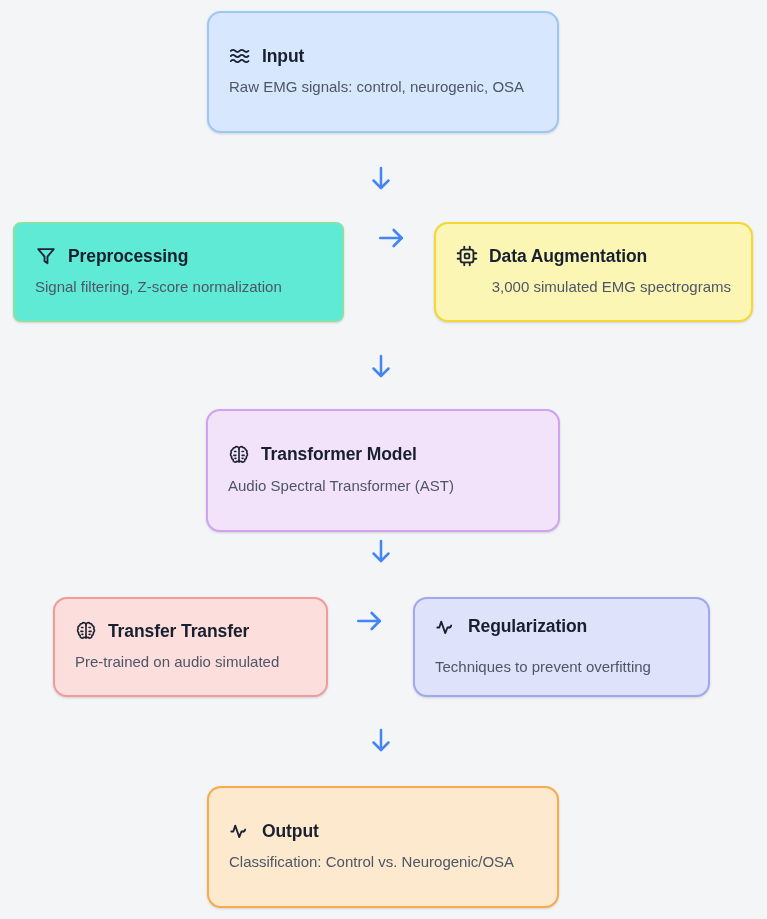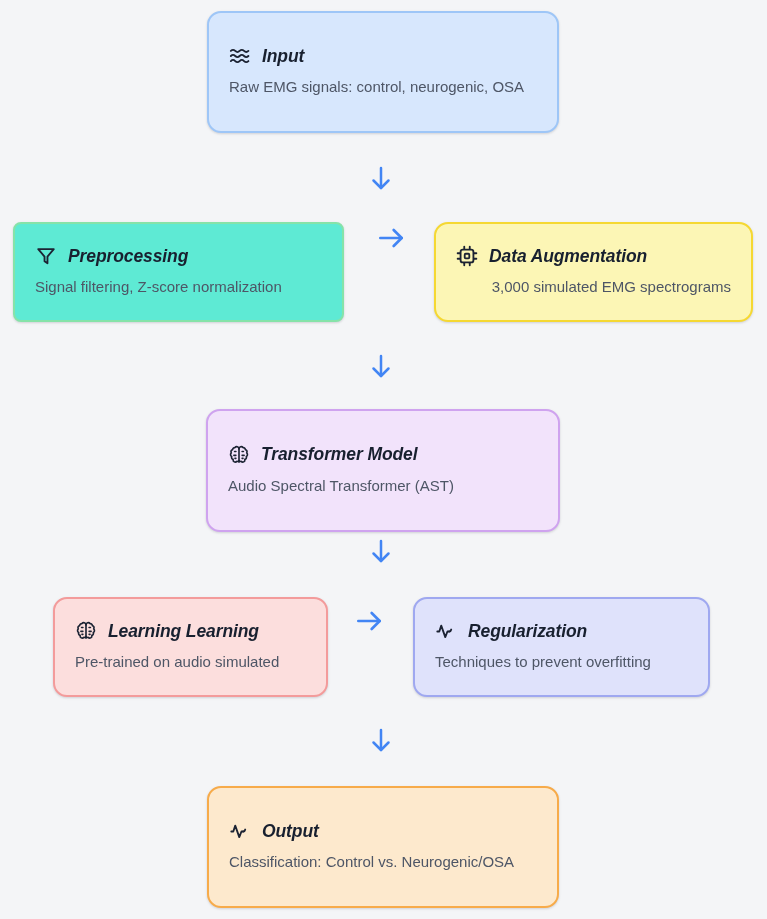"Input" .node-head { font-style: italic -> none }
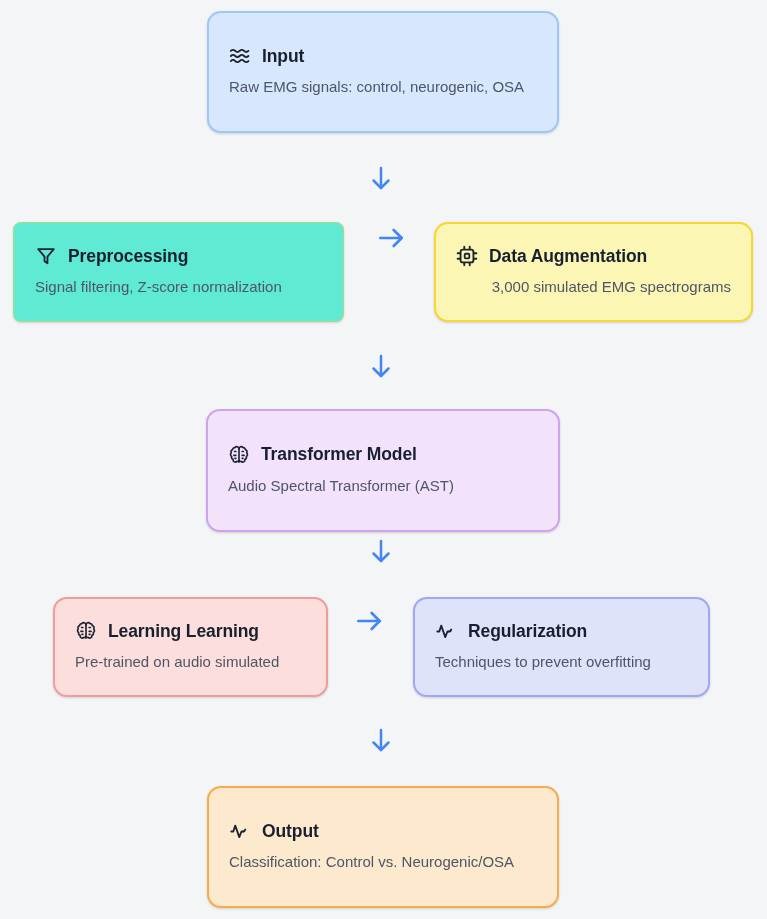"Learning Learning" span.node-title { text: Learning Learning -> Transfer Transfer }
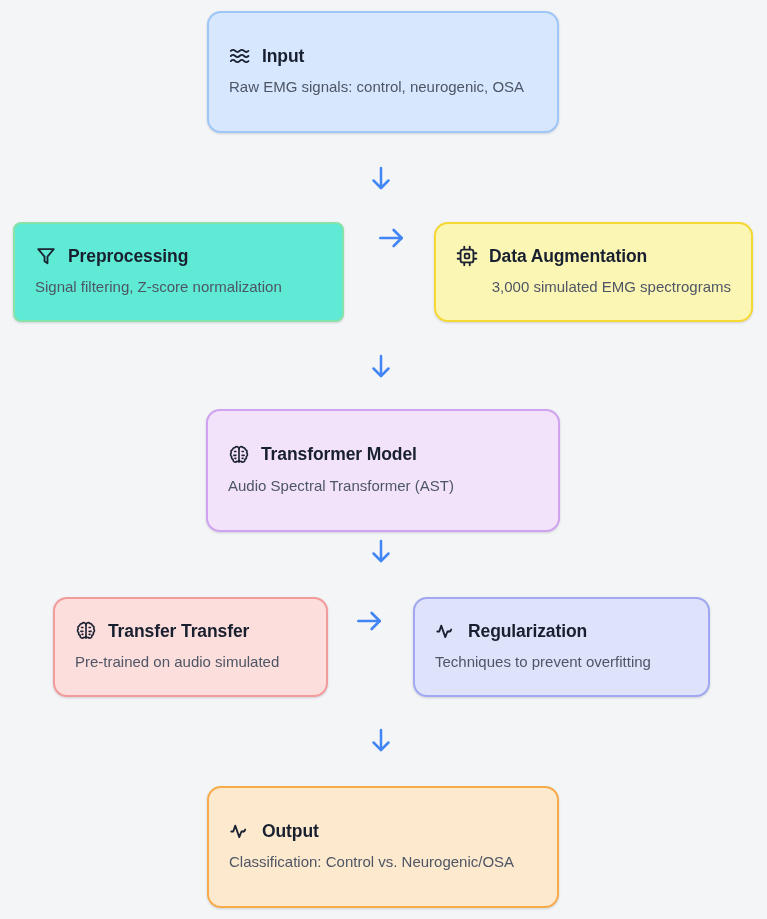"Regularization" .n-regularization { justify-content: none -> space-between }
